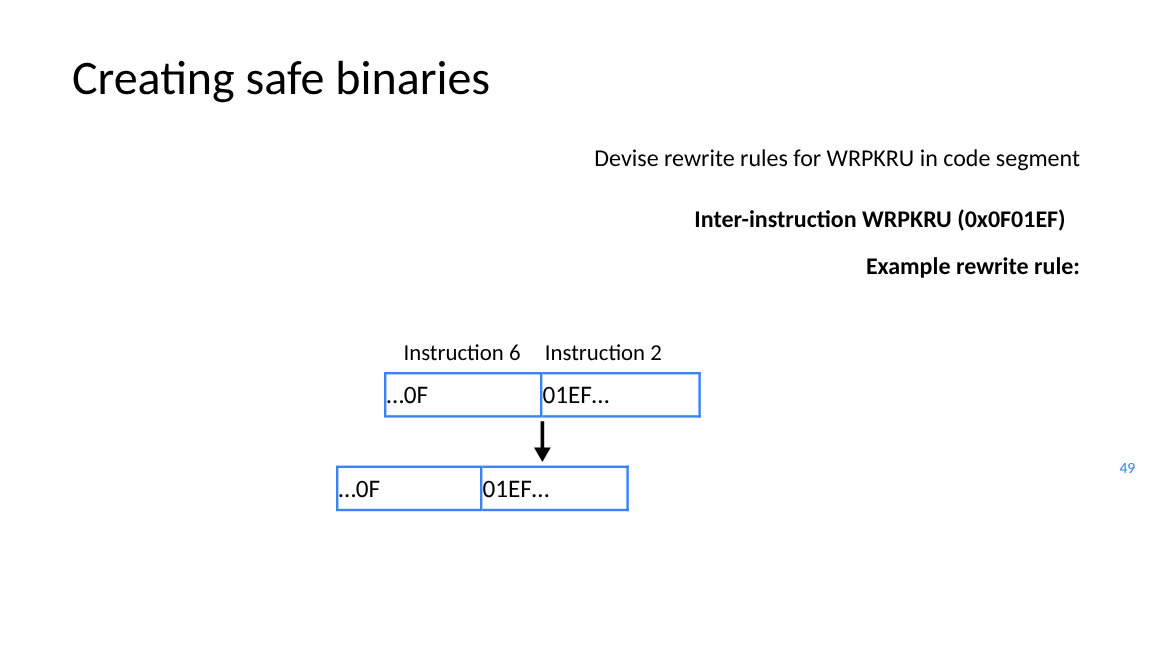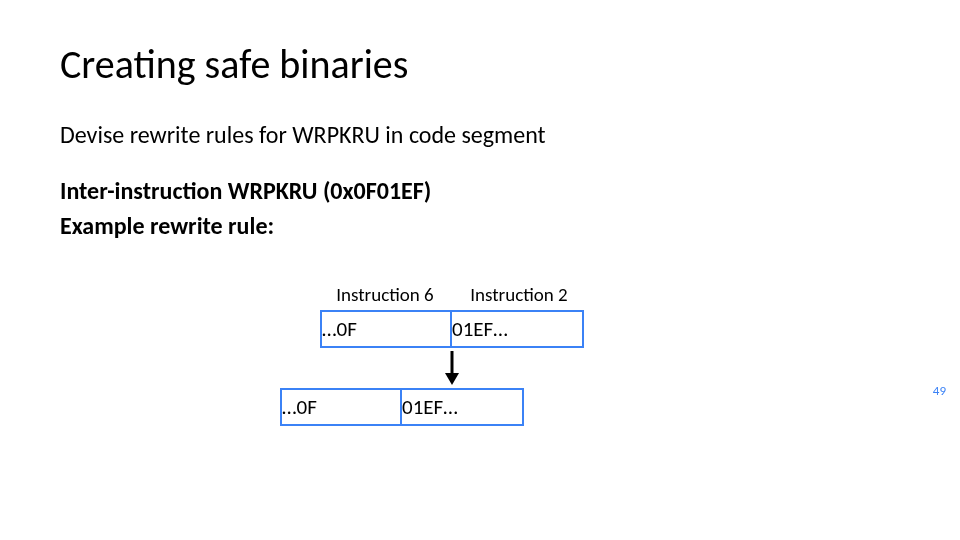"Devise rewrite rules for WRPKRU" .body-text { font-size: 24px -> 20px; text-align: none -> right }
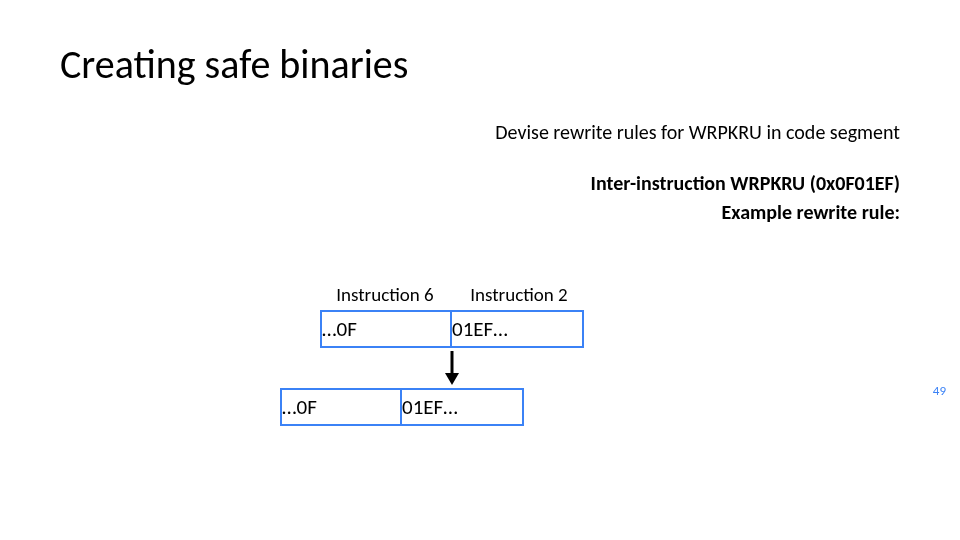"Inter-instruction WRPKRU (0x0F01EF)" .body-text.strong-line { margin: 0 -> 12px }
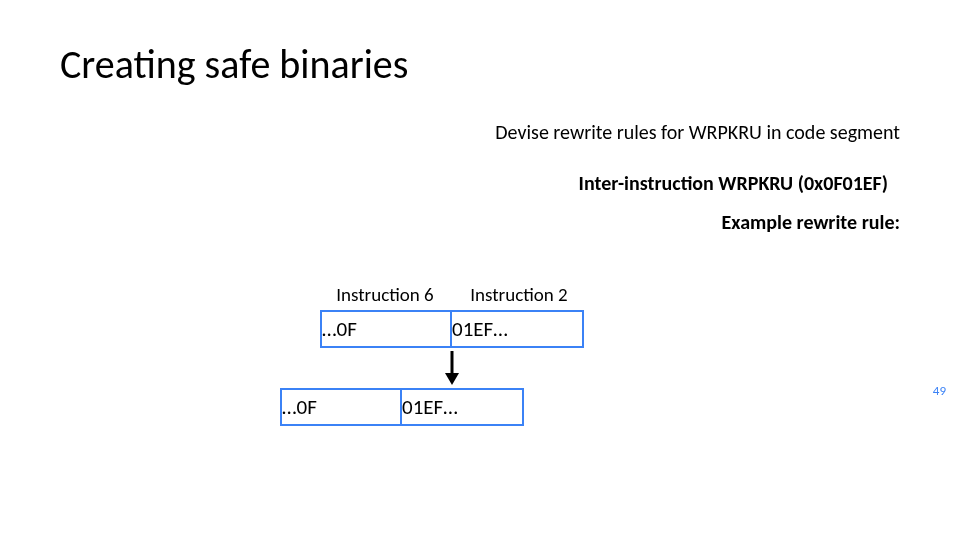"Instruction 2" .labels-row .lab2 { text-align: center -> none }
